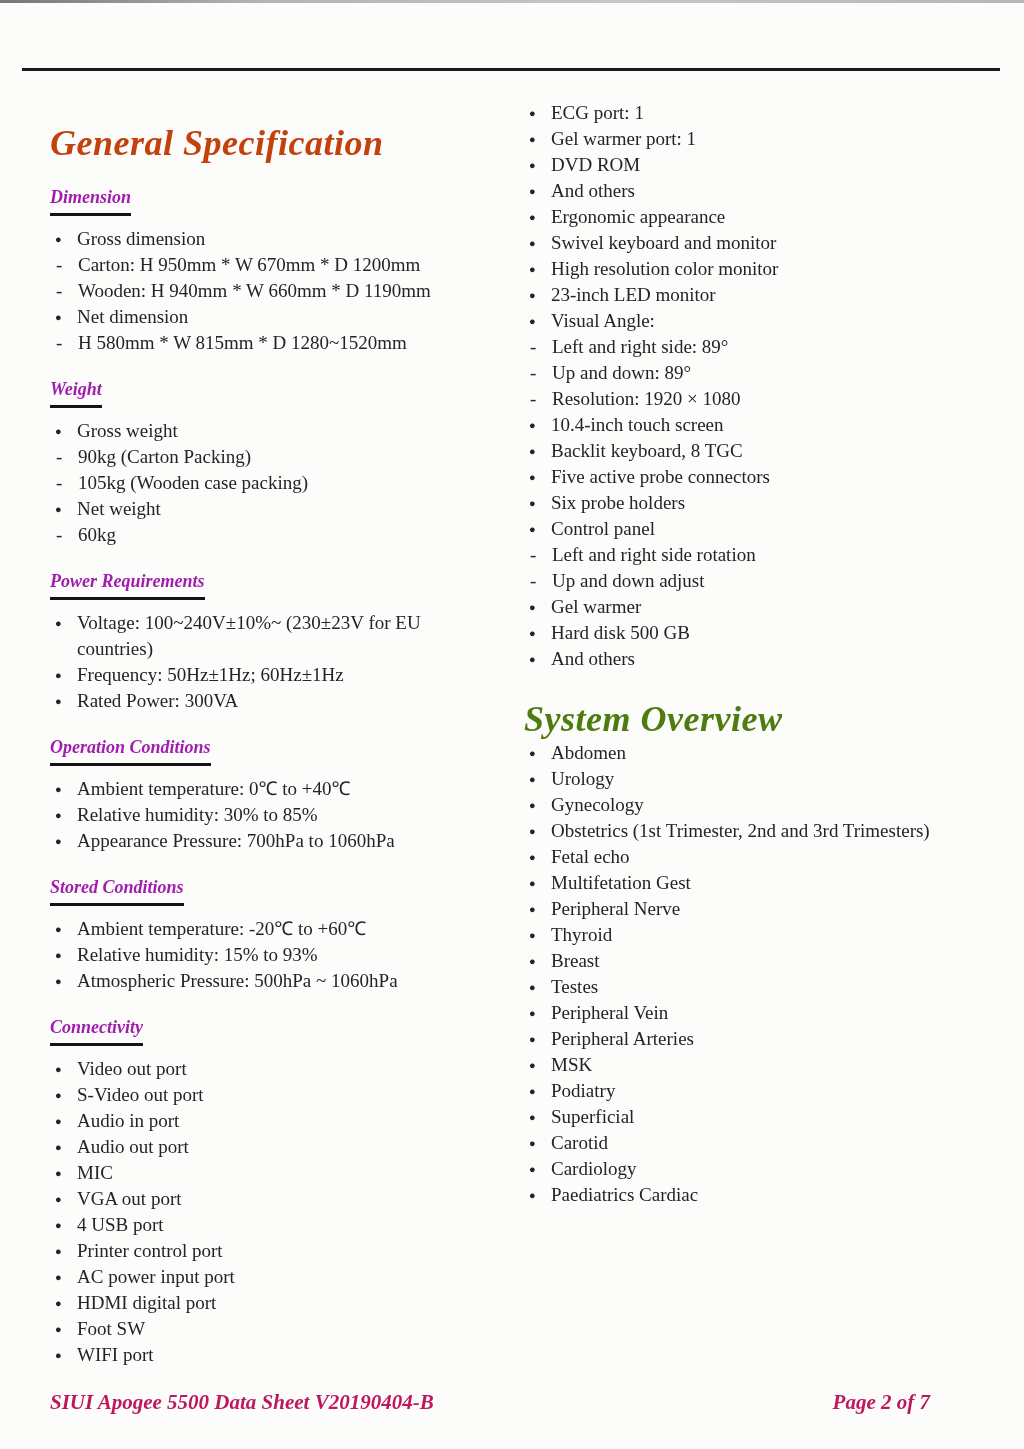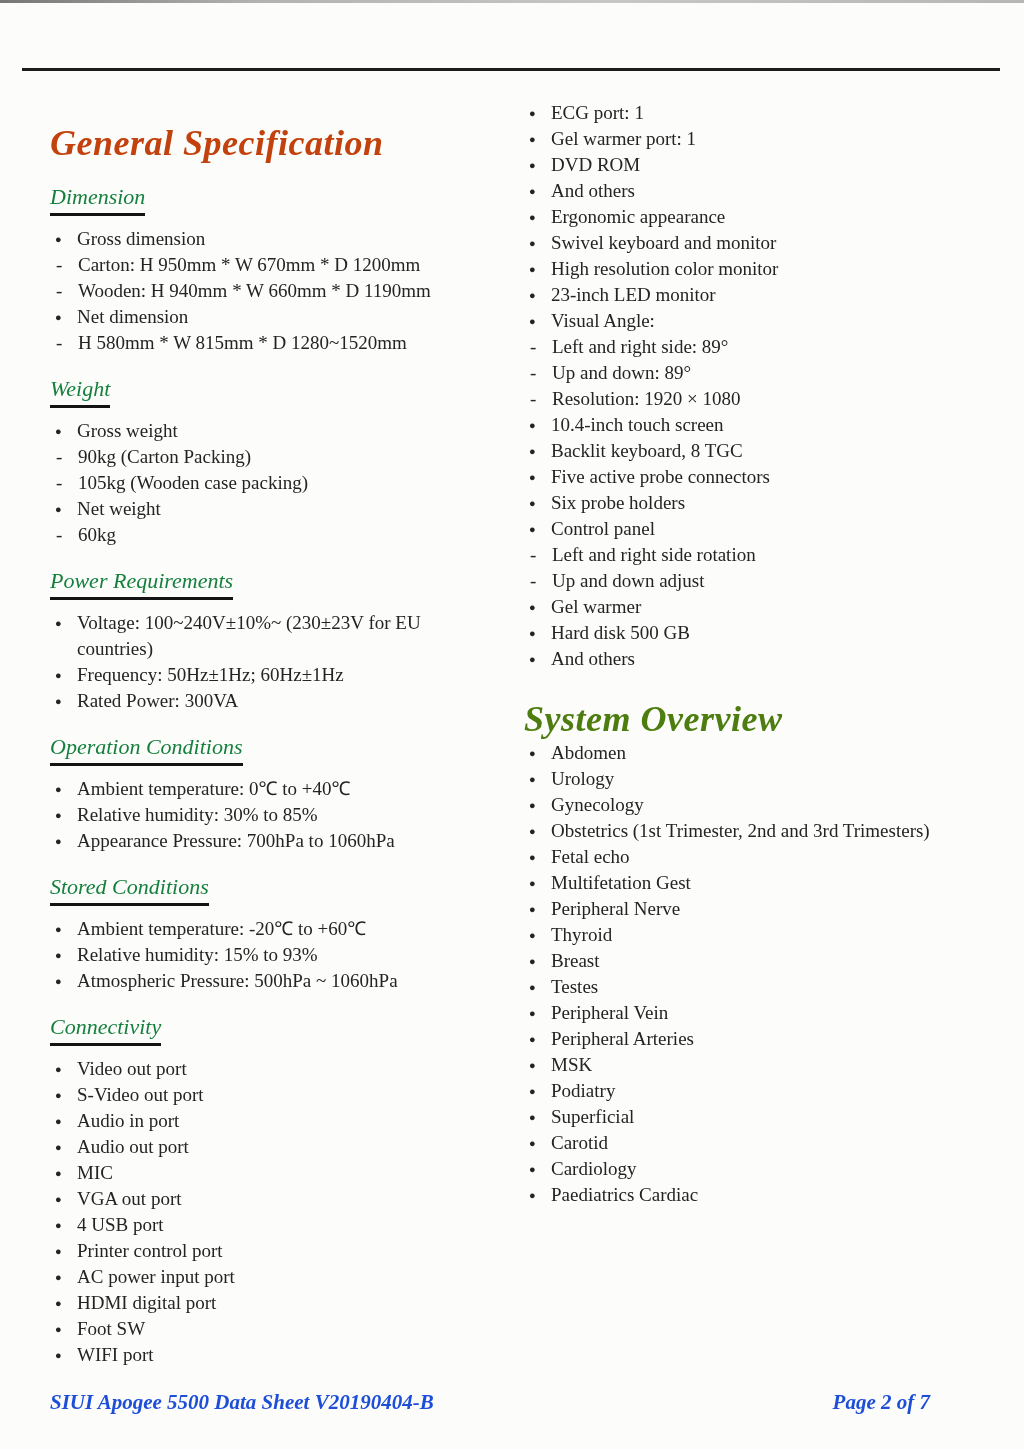"Dimension" .section-heading { color: #15803d -> #a21caf; font-size: 22px -> 18px; font-weight: normal -> bold }
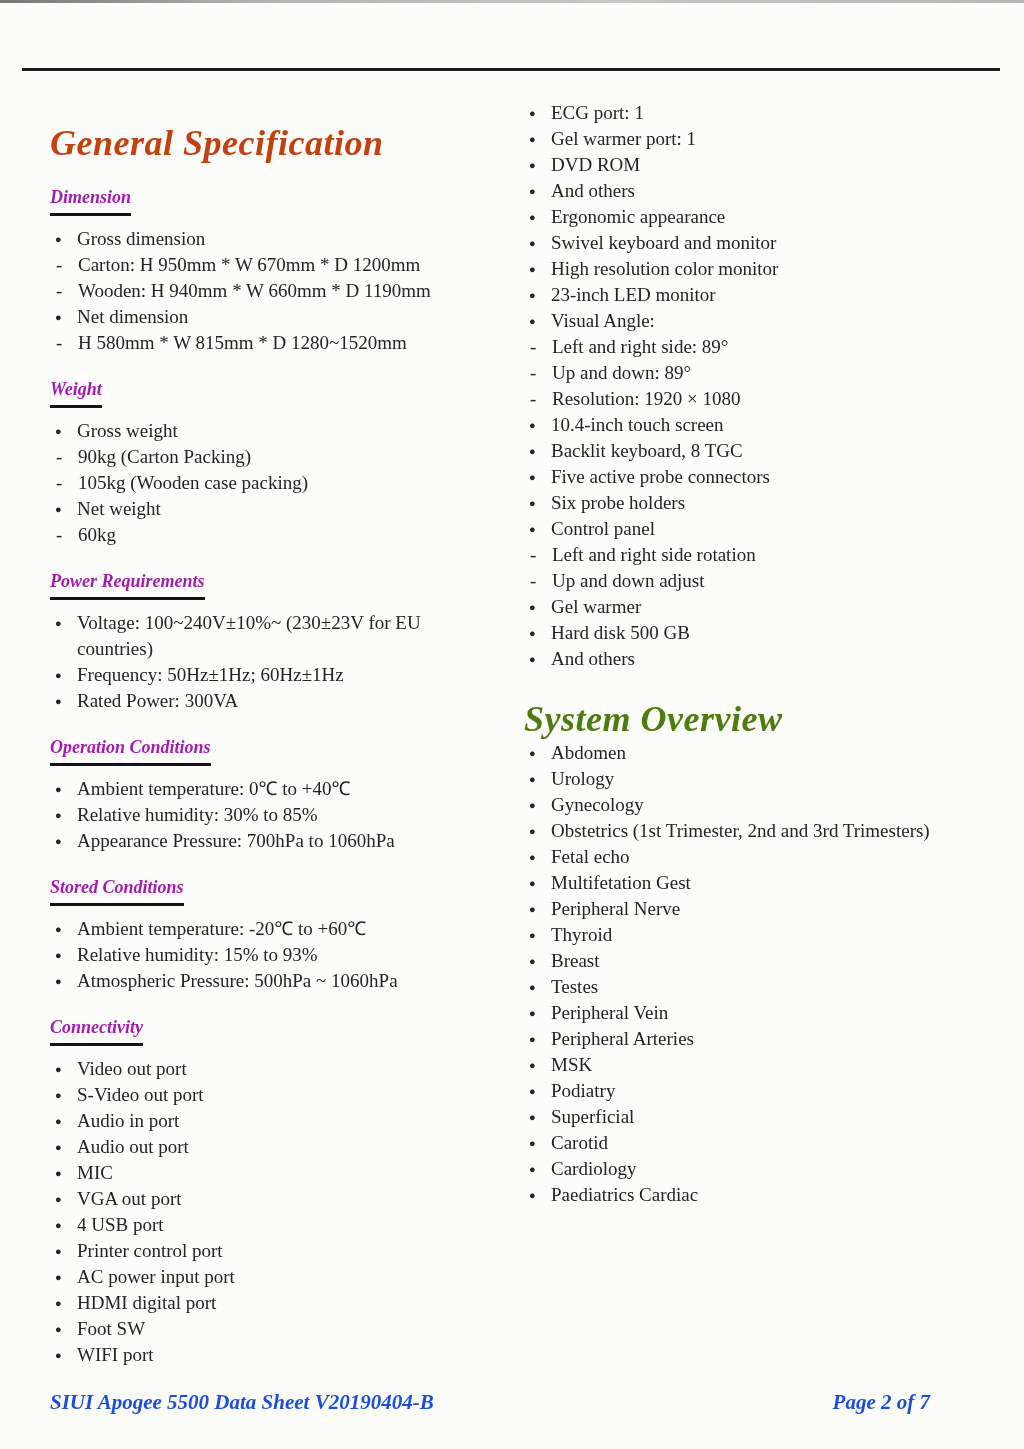"SIUI Apogee 5500 Data Sheet" .page-footer { color: #1d4ed8 -> #be185d }
